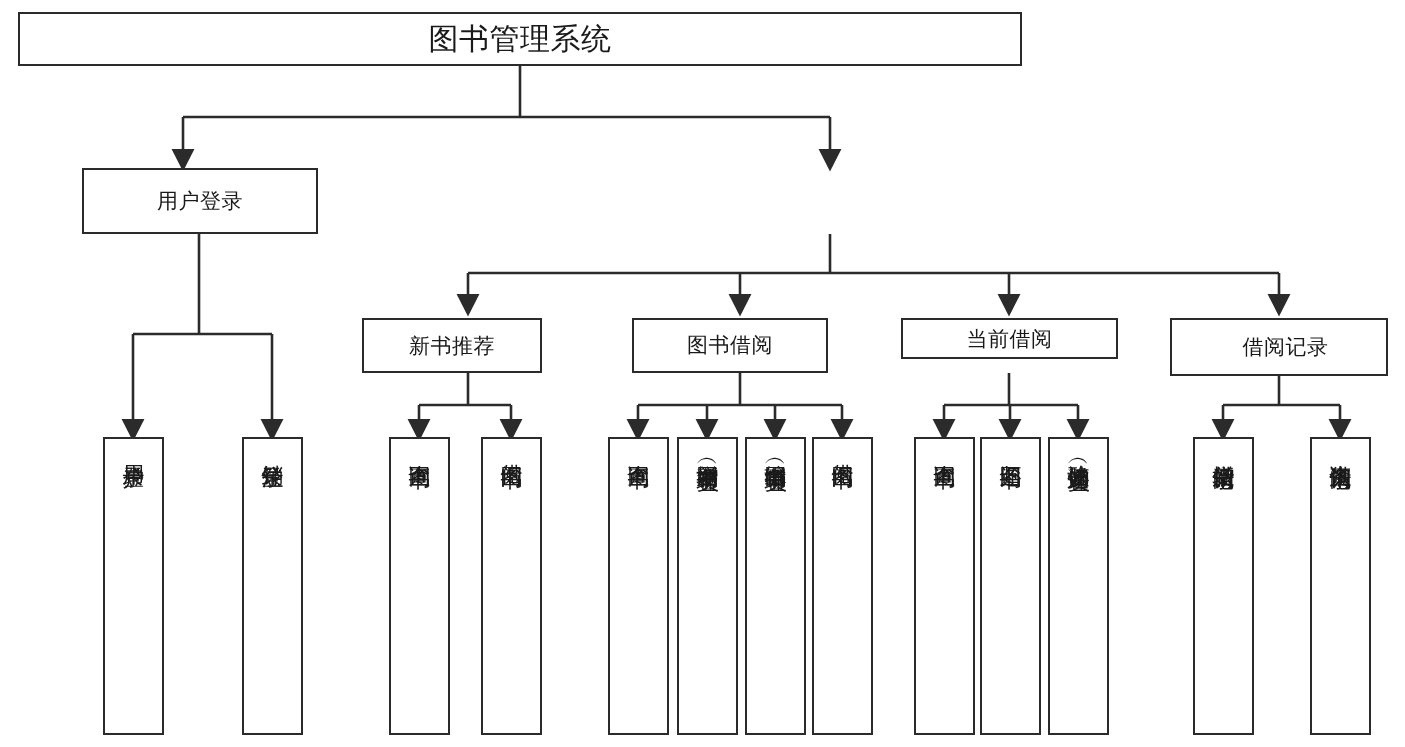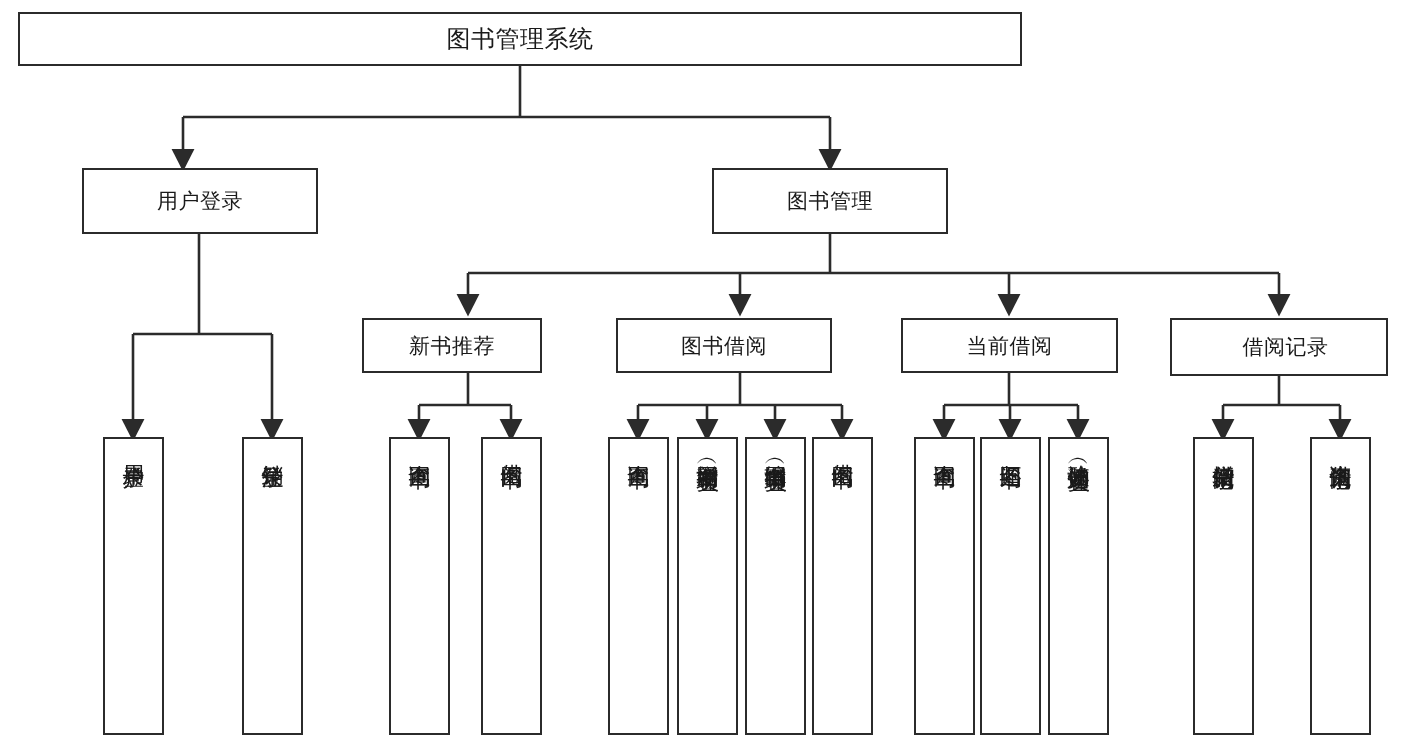"图书管理系统" .node.root .label { font-size: 24px -> 30px }
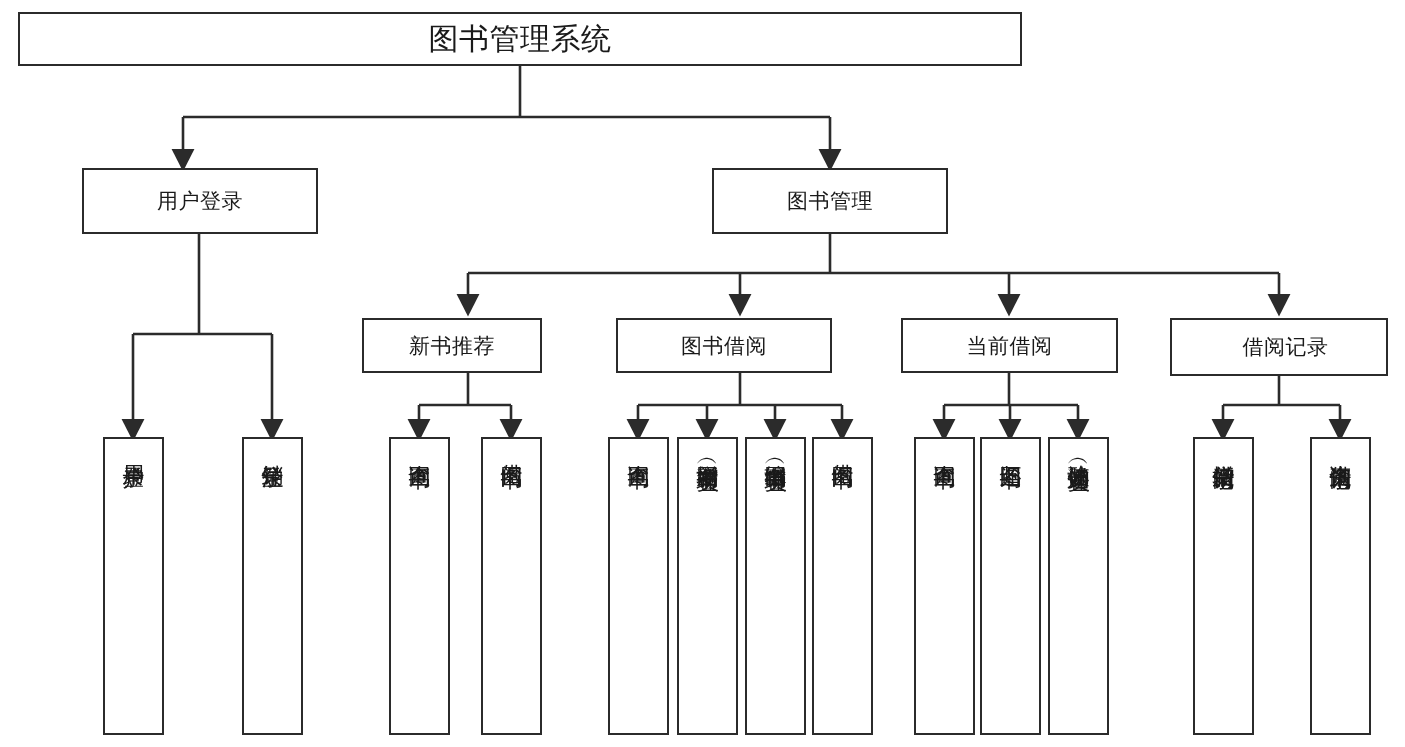"图书管理" div.node { html: <div> <span>图书管理</span> </div> -> none }
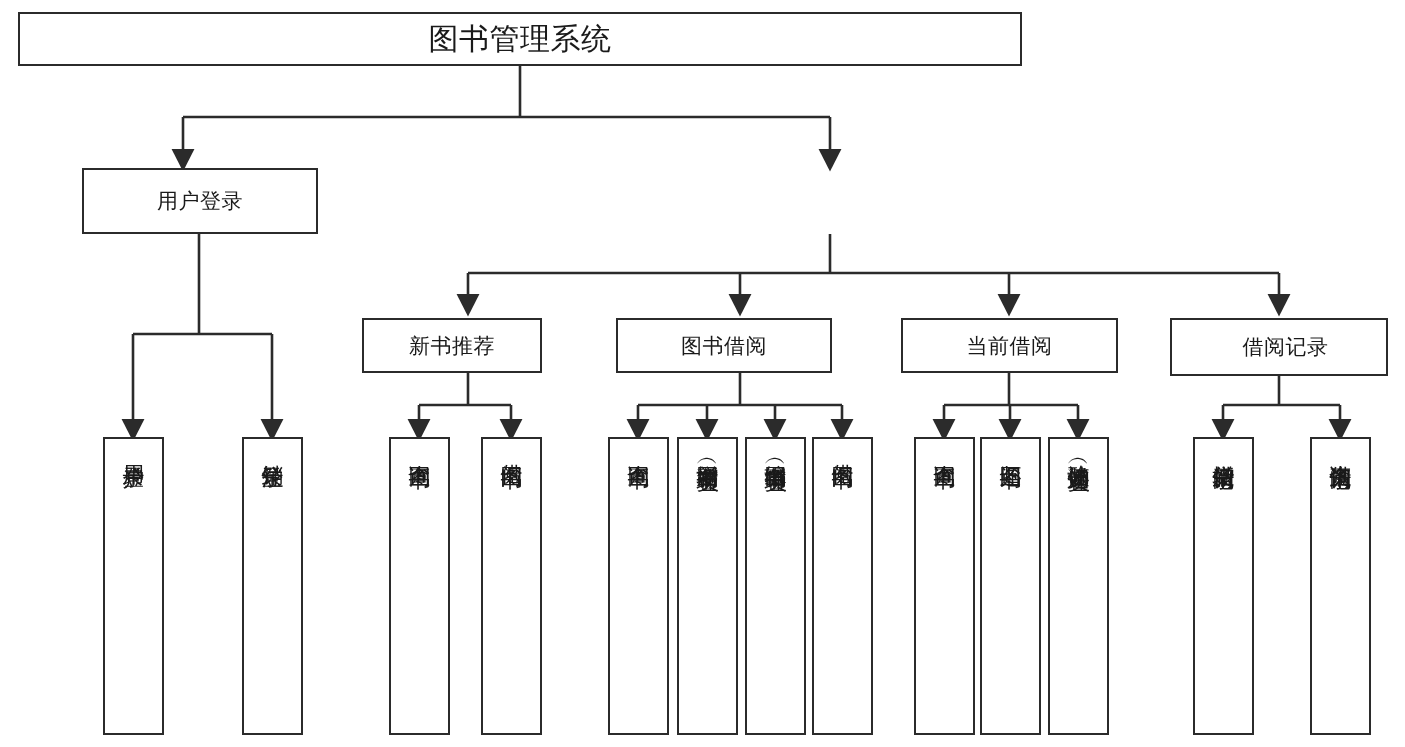"图书借阅" div.node { font-family: none -> Liberation Serif, serif; left: 616px -> 632px; width: 216px -> 196px }
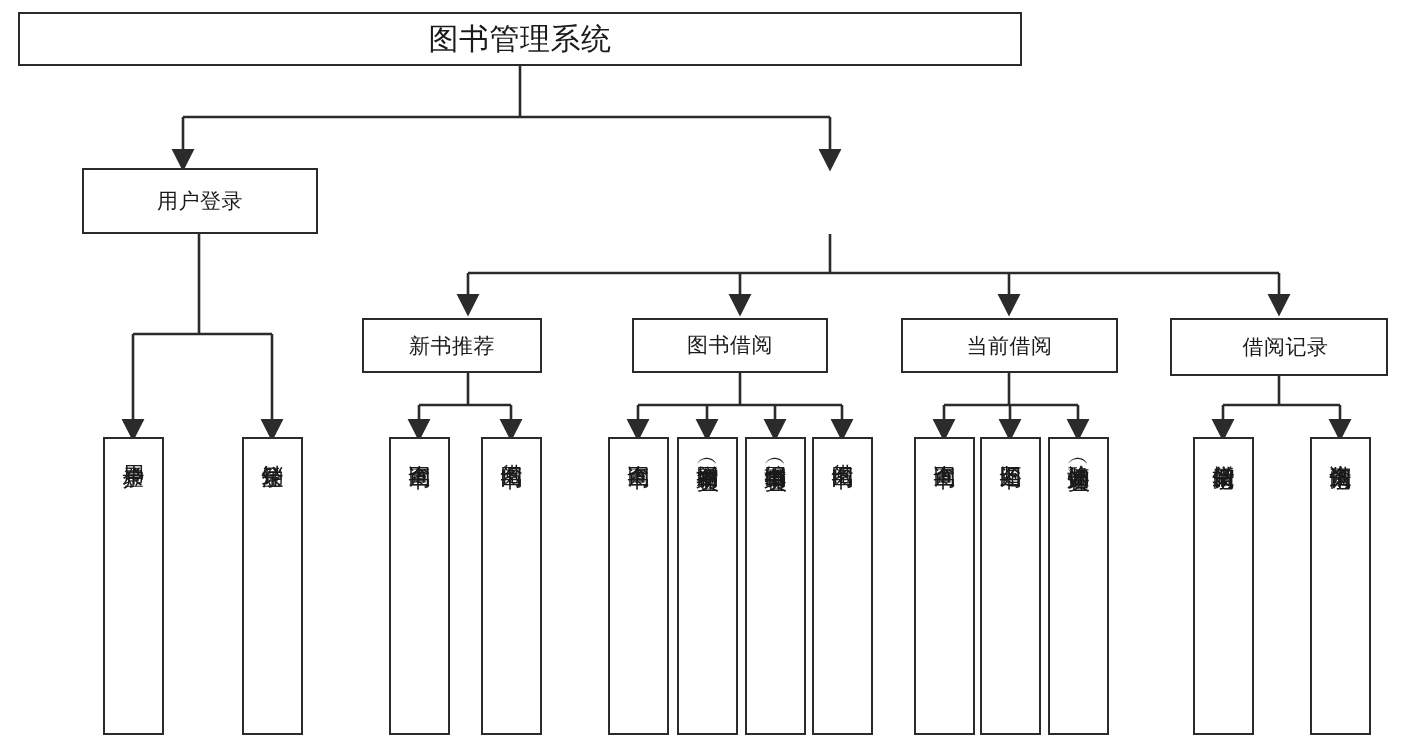"当前借阅" div.node { height: 55px -> 41px }
